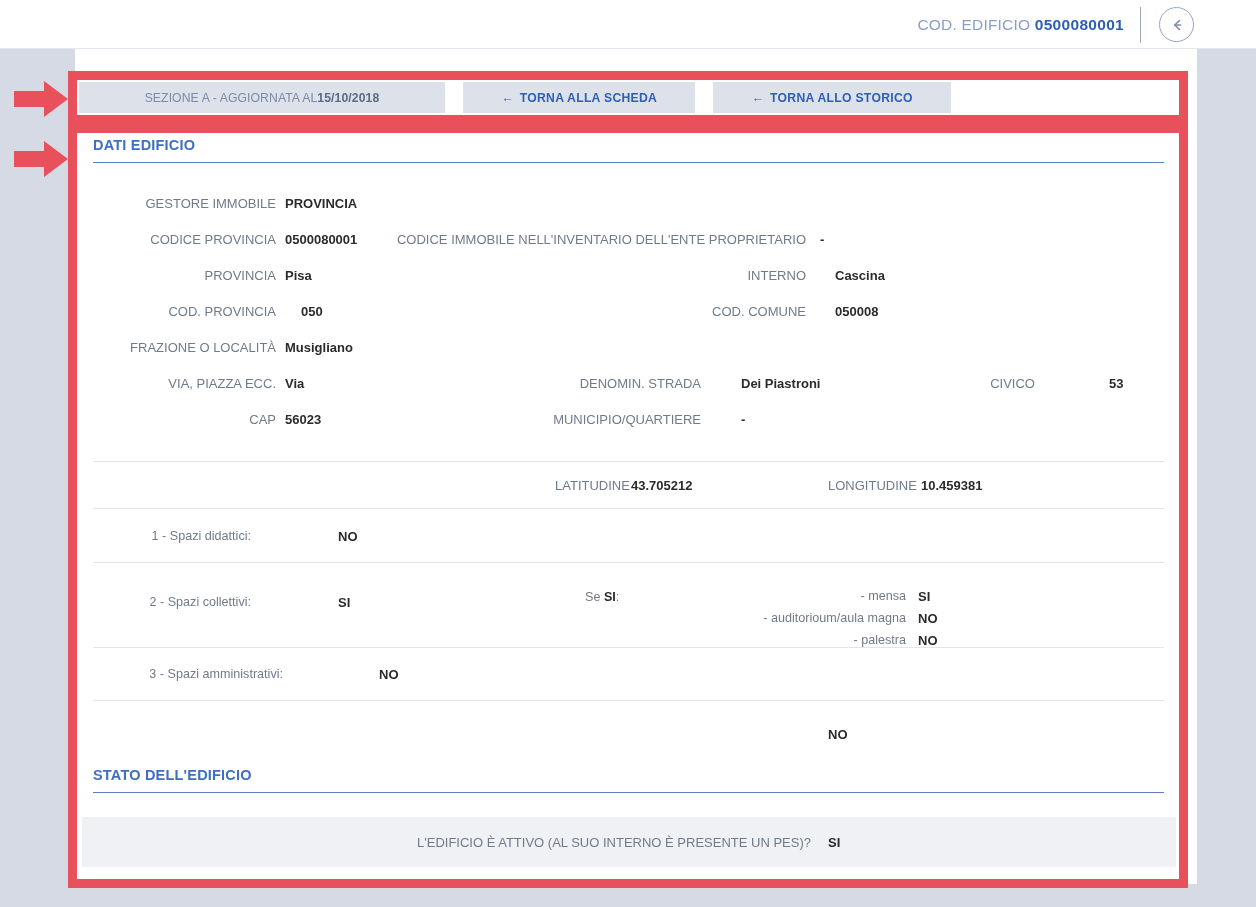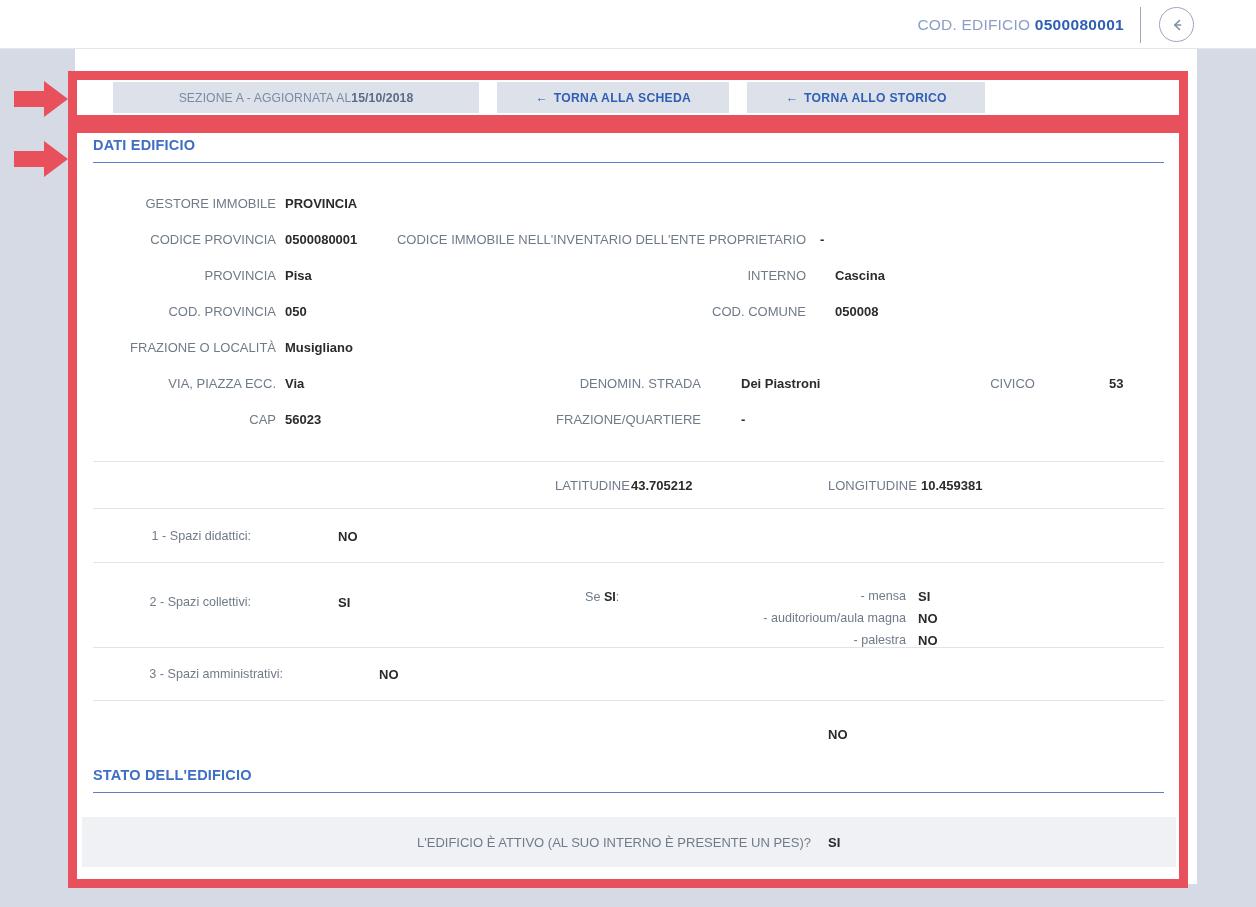"SEZIONE A - AGGIORNATA AL" .button-bar { margin-left: 34px -> none }
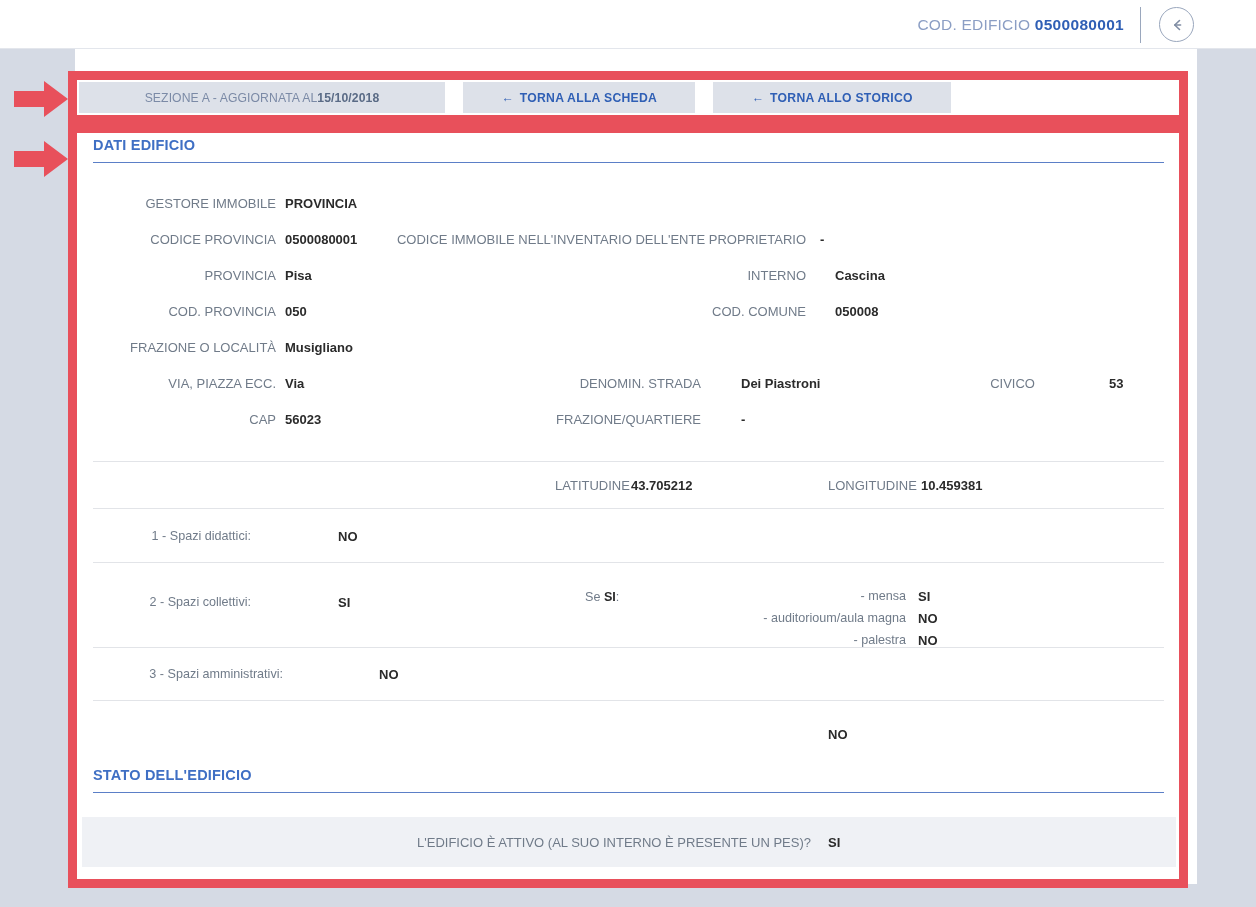"050" div.val { left: 192px -> 208px }
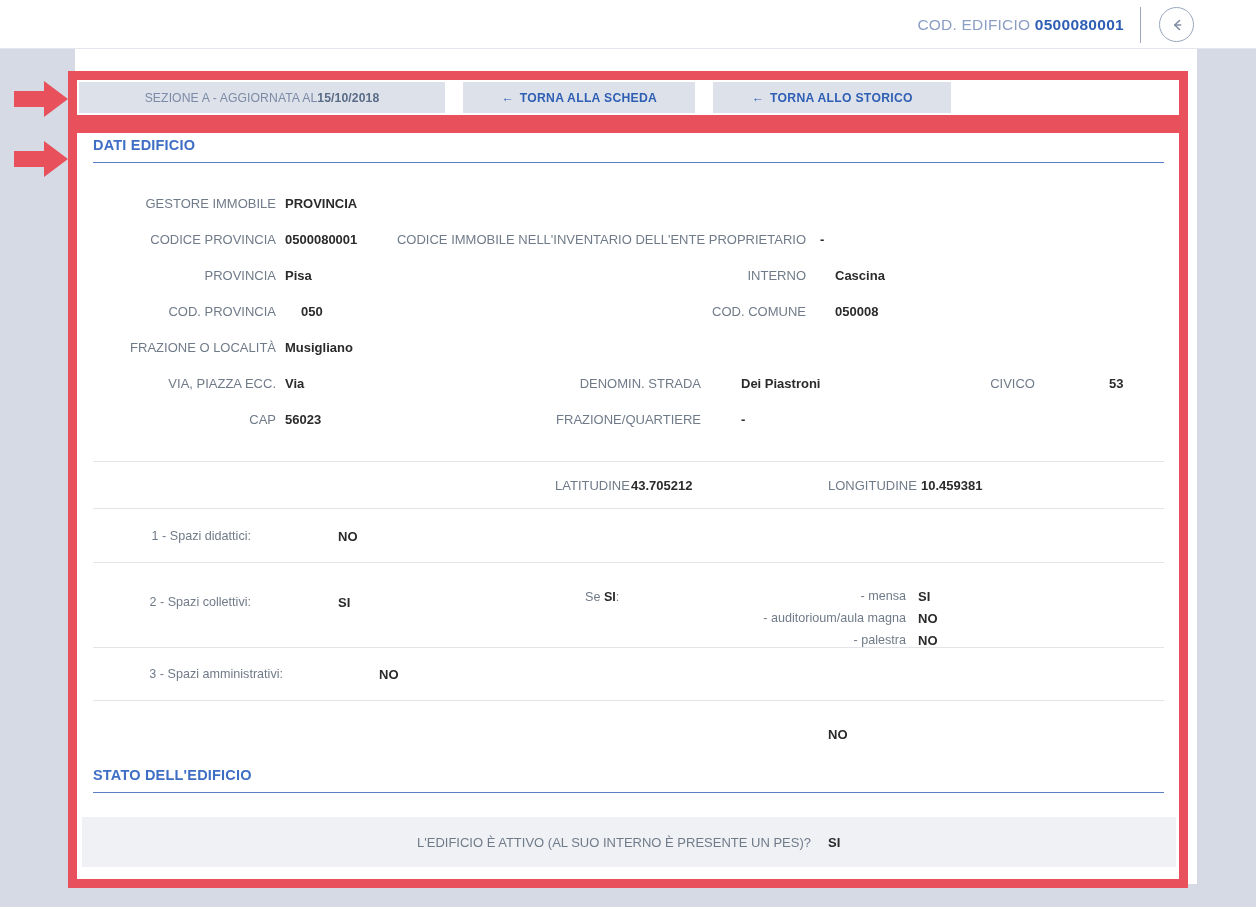"FRAZIONE/QUARTIERE" div.lbl { text: FRAZIONE/QUARTIERE -> MUNICIPIO/QUARTIERE }
